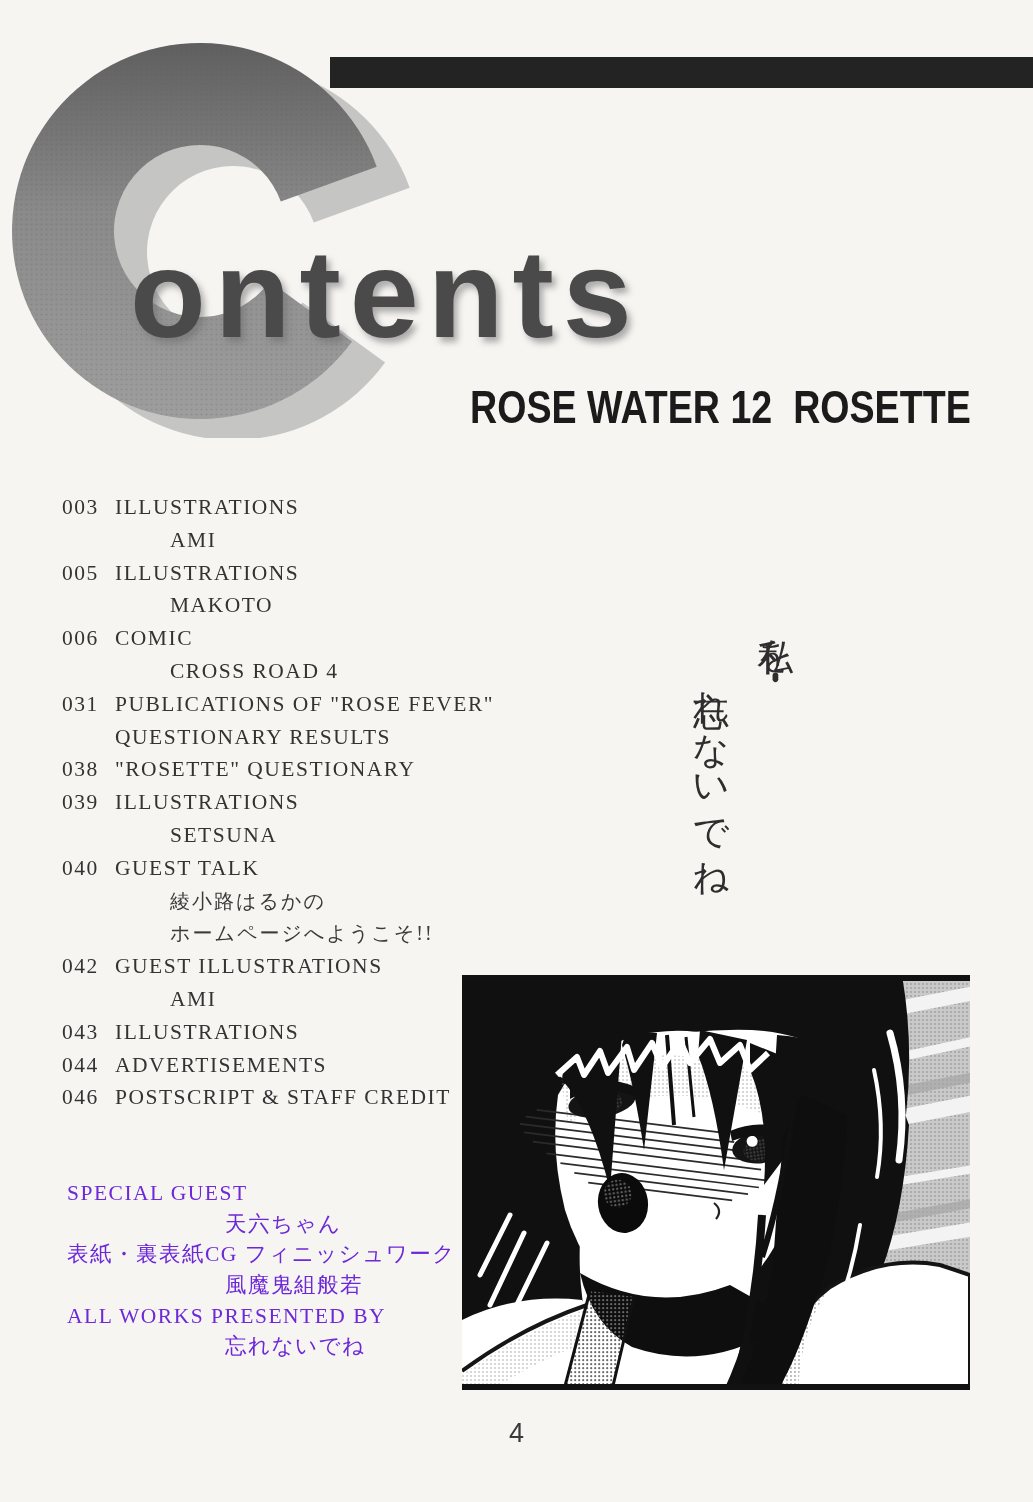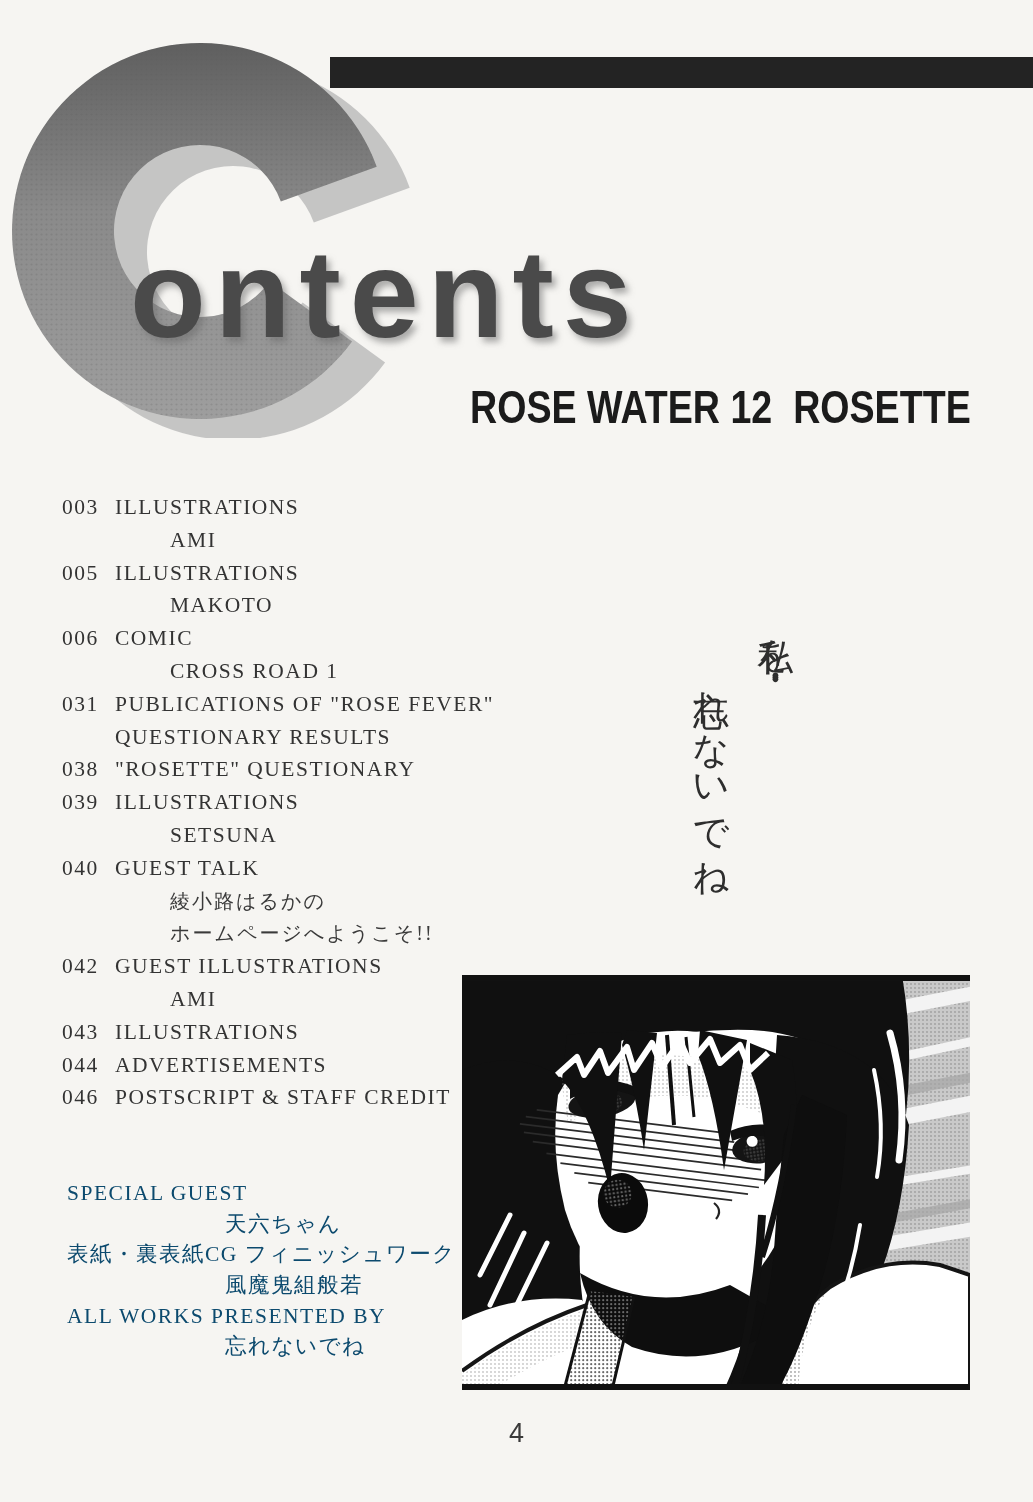"CROSS ROAD 1" div.toc-line { text: 1 -> 4 }
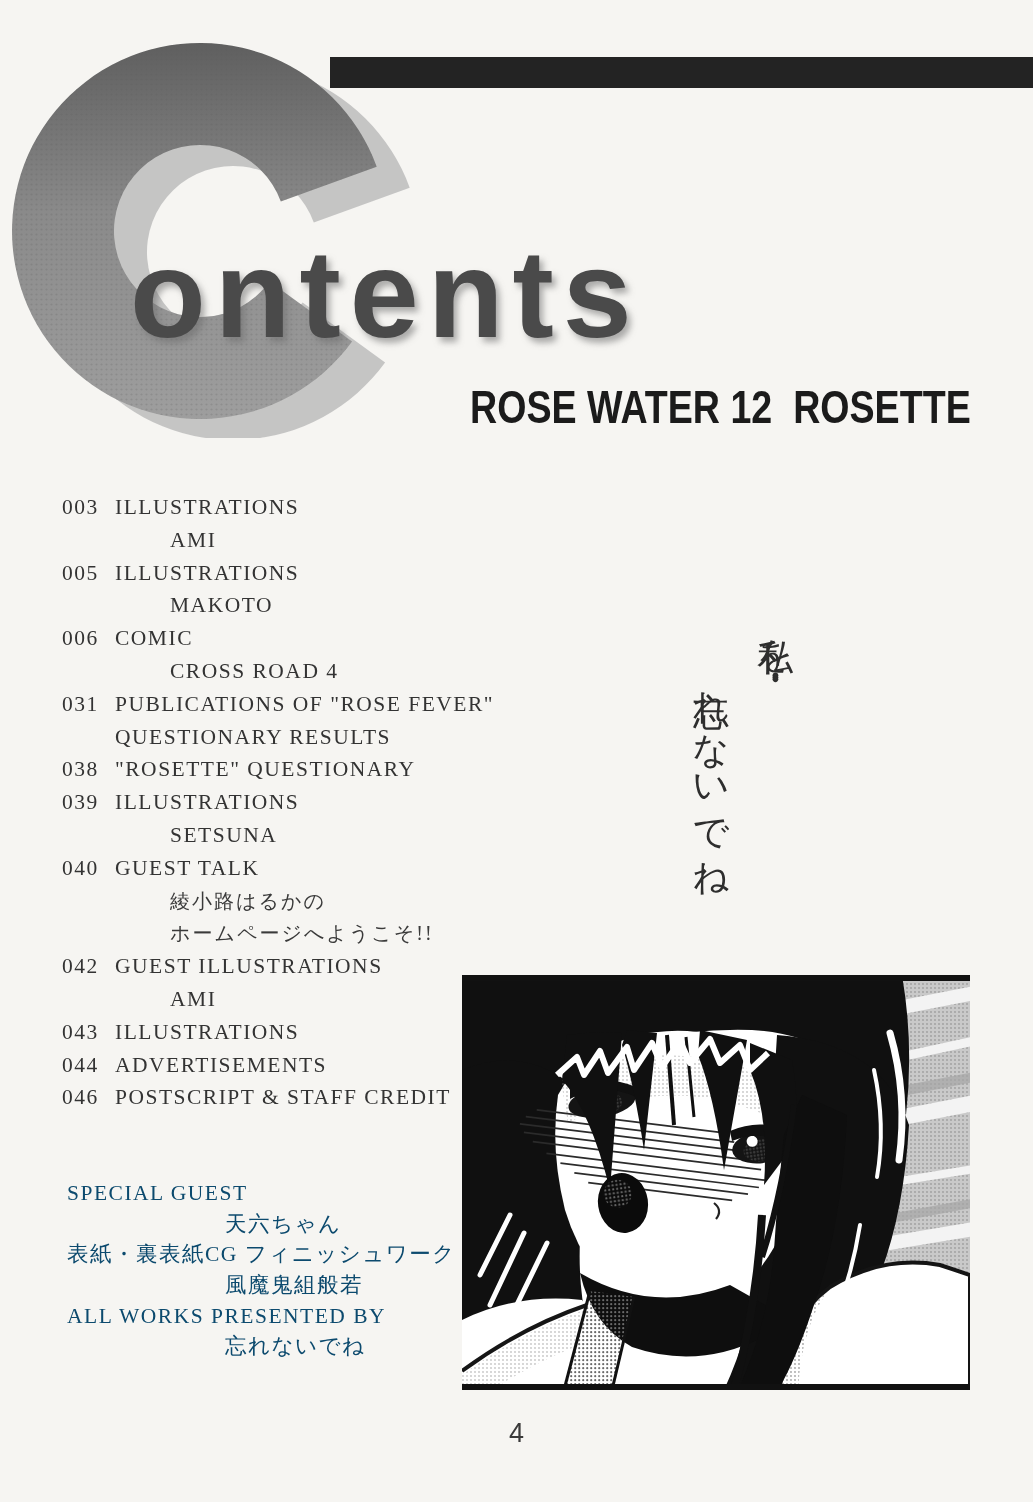"SPECIAL GUEST" .credit-line { color: #0c4a6e -> #6d28d9 }
